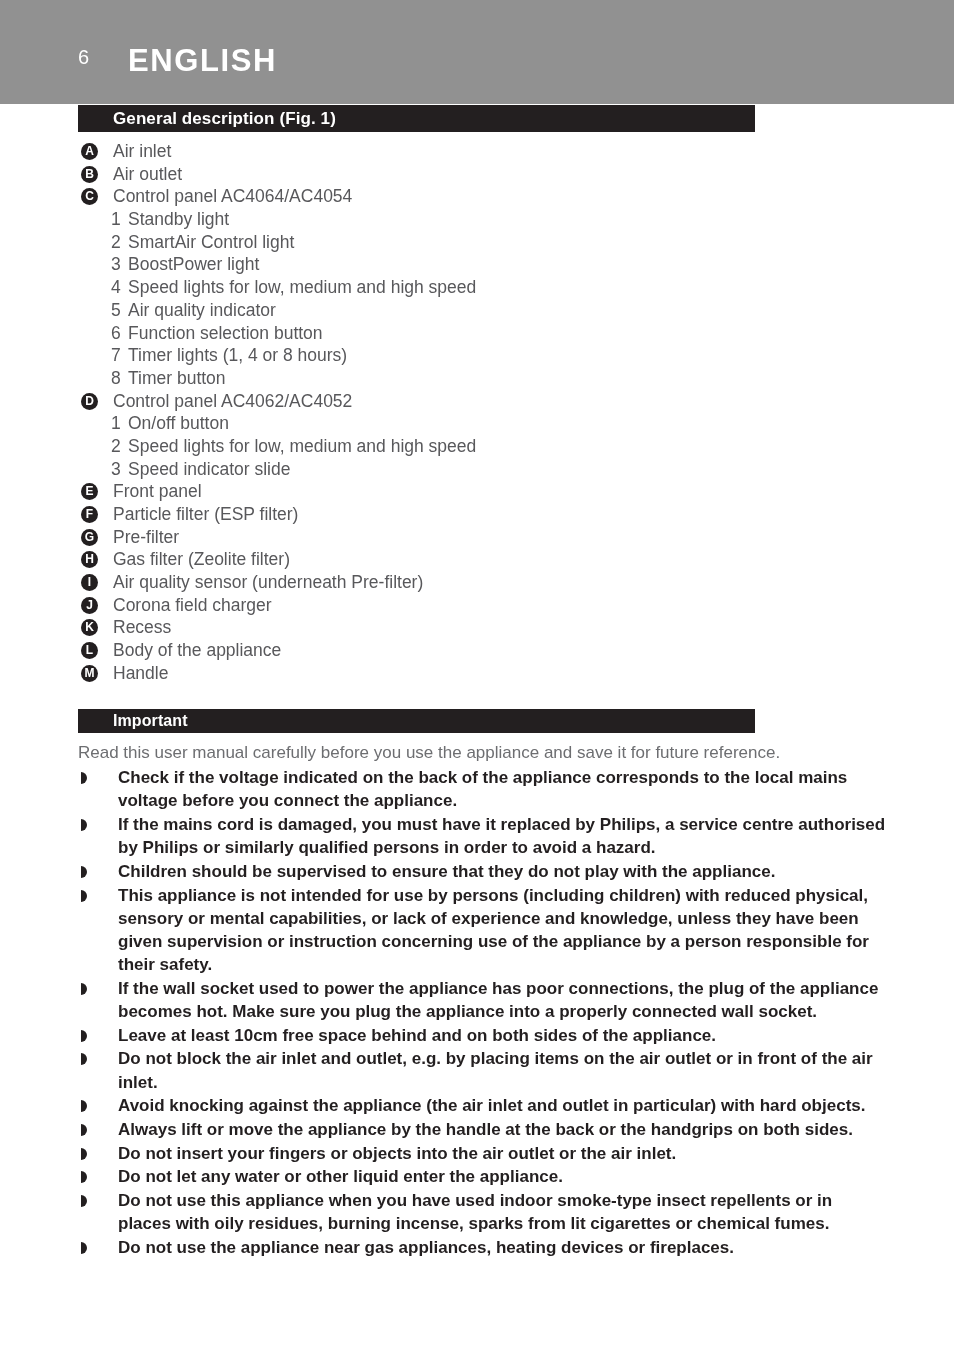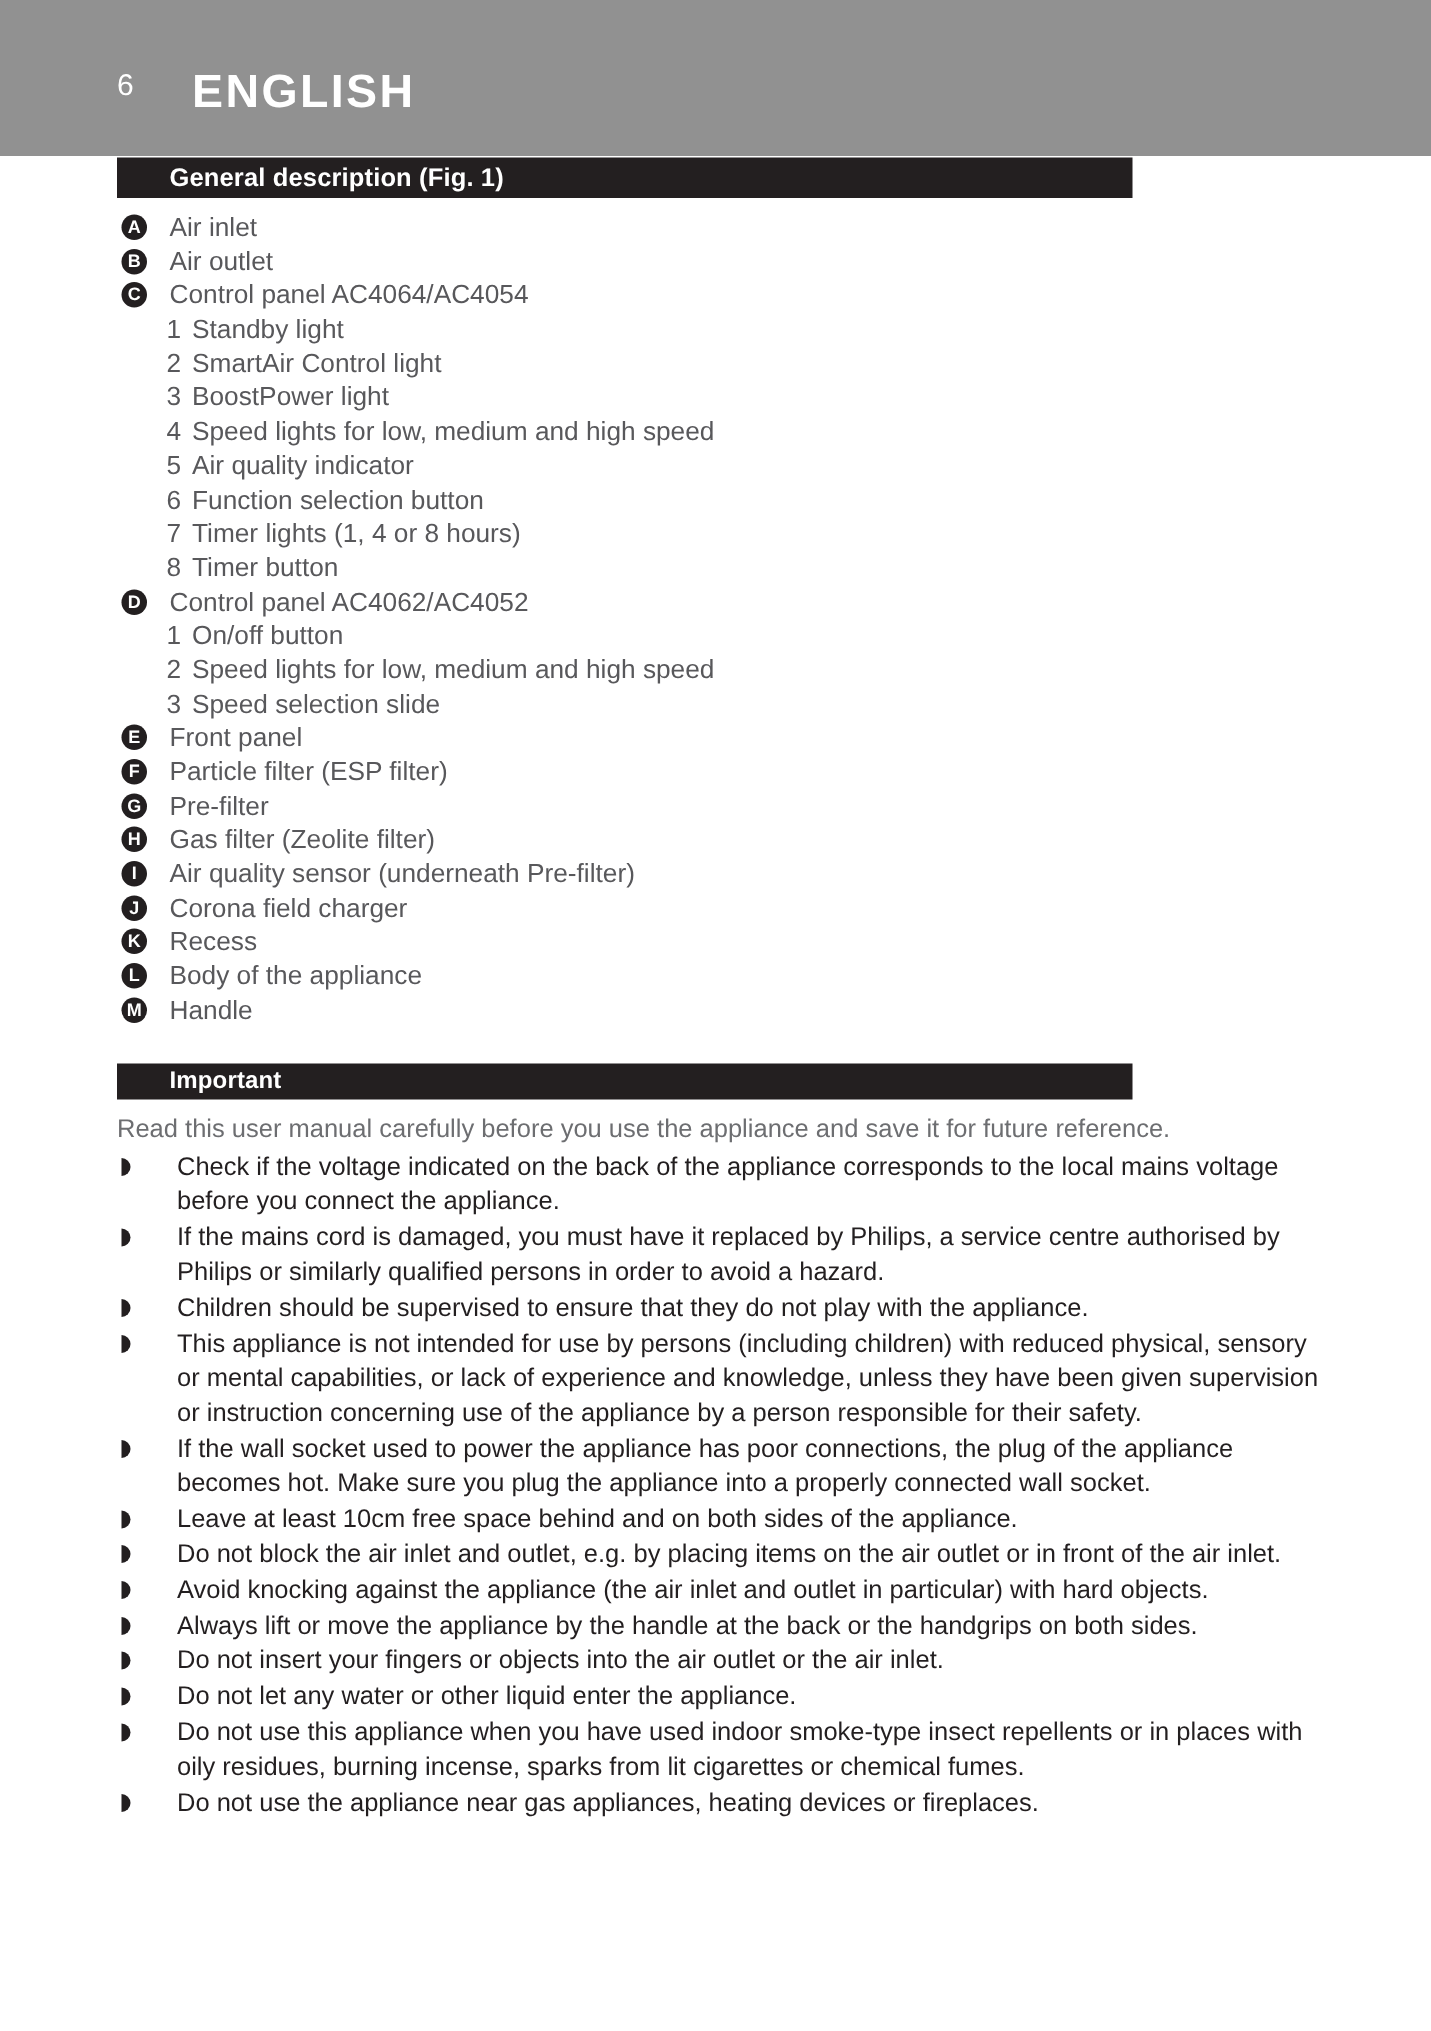"Speed selection slide" span.num-text { text: selection -> indicator }
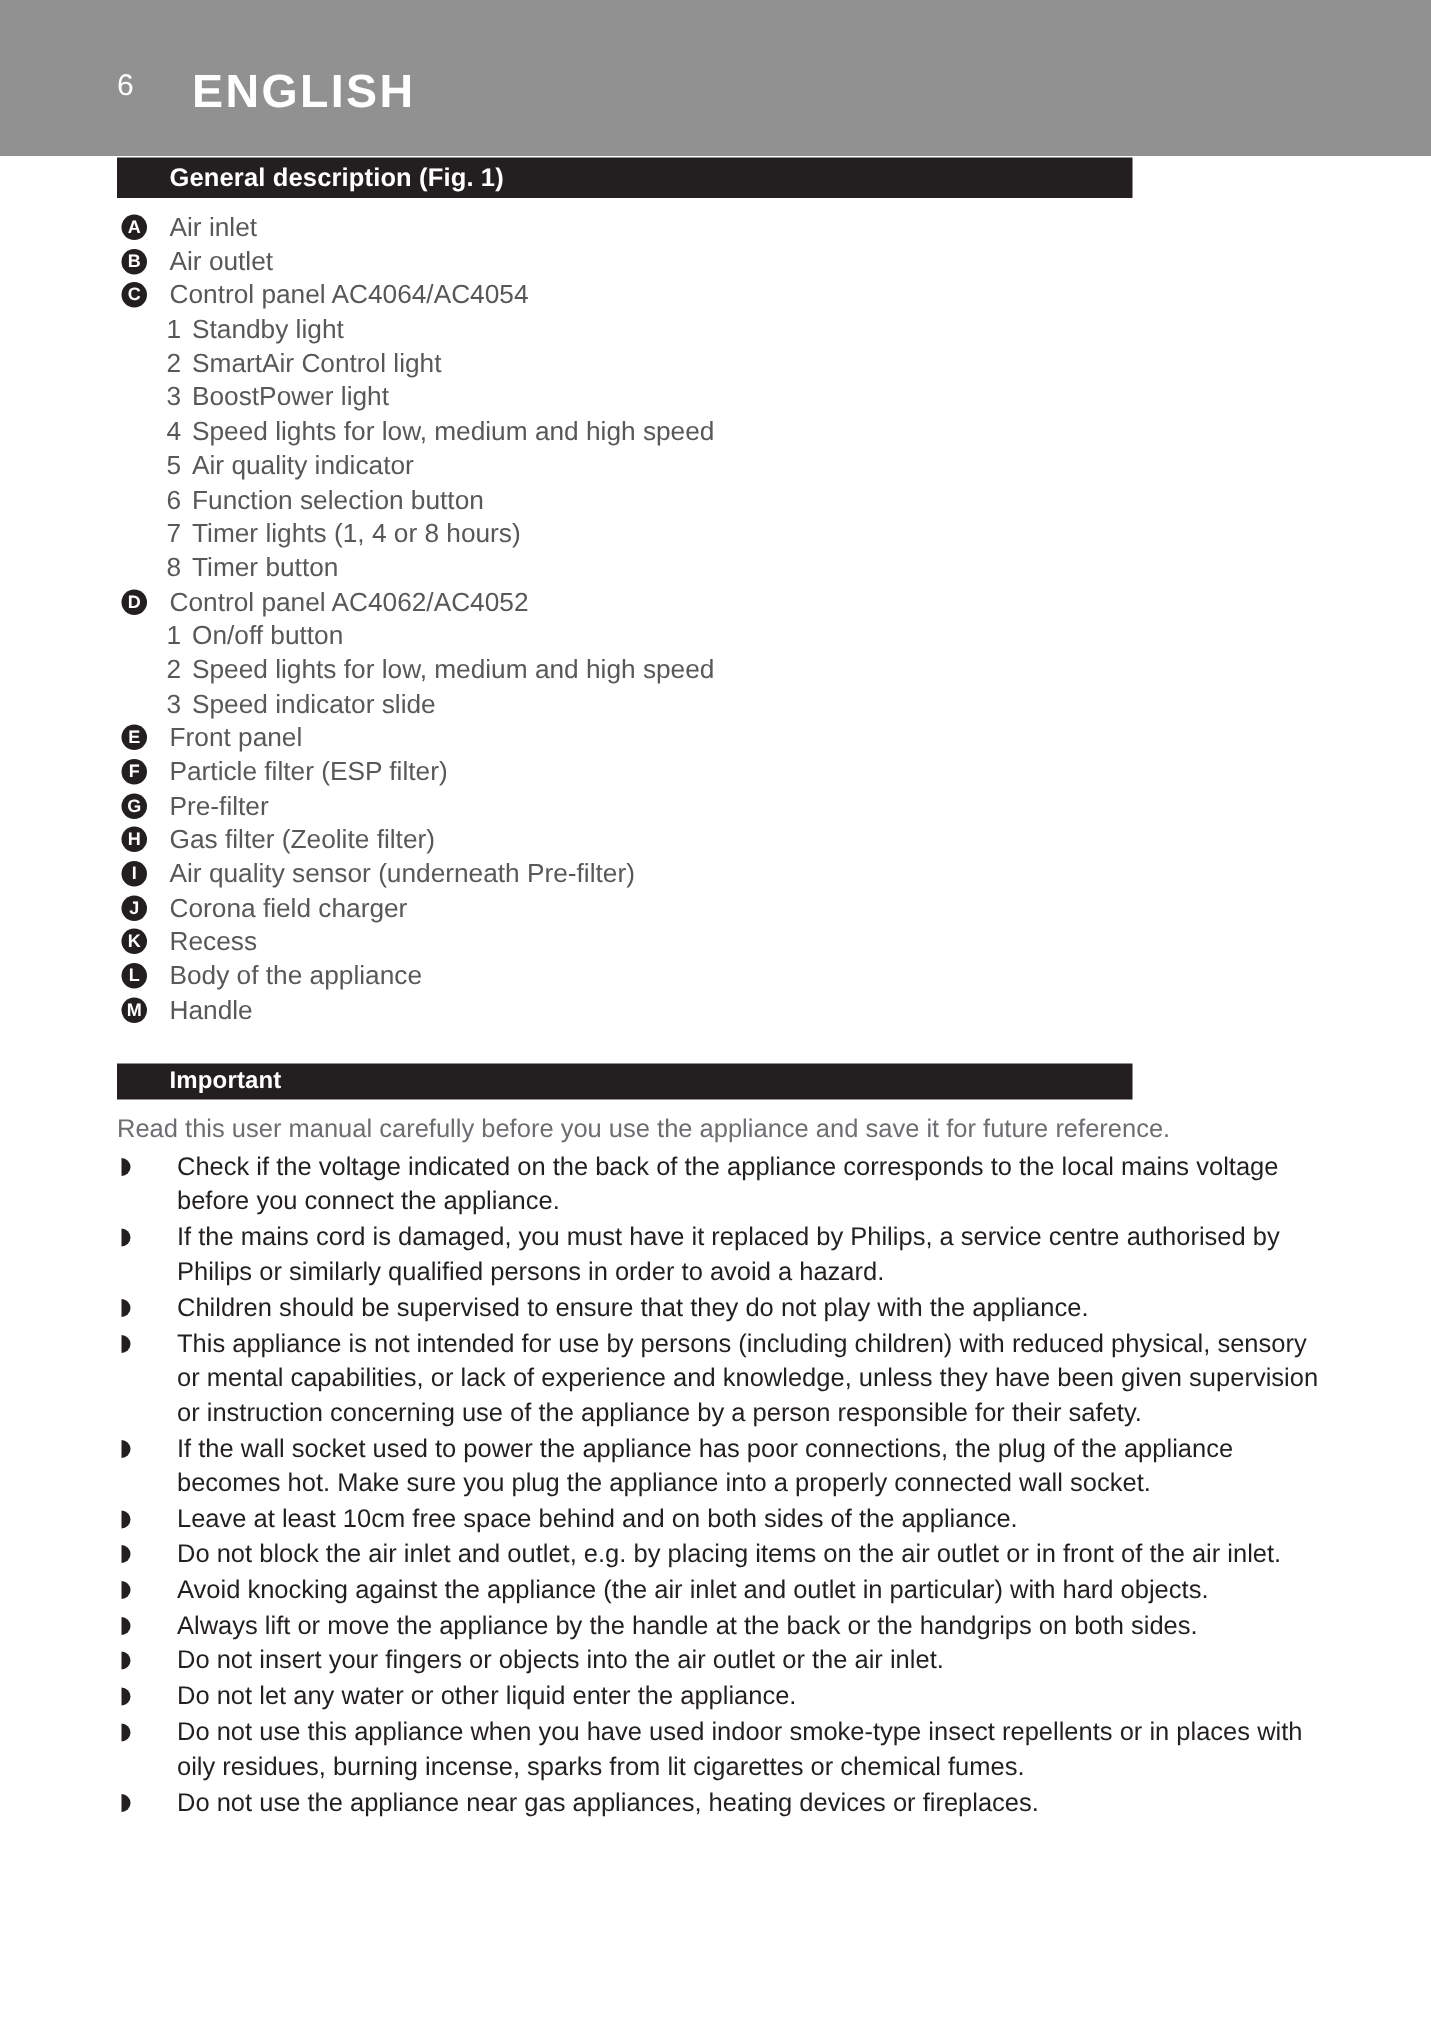"Check if the voltage indicated" .bullet-row { font-weight: 400 -> 700 }
